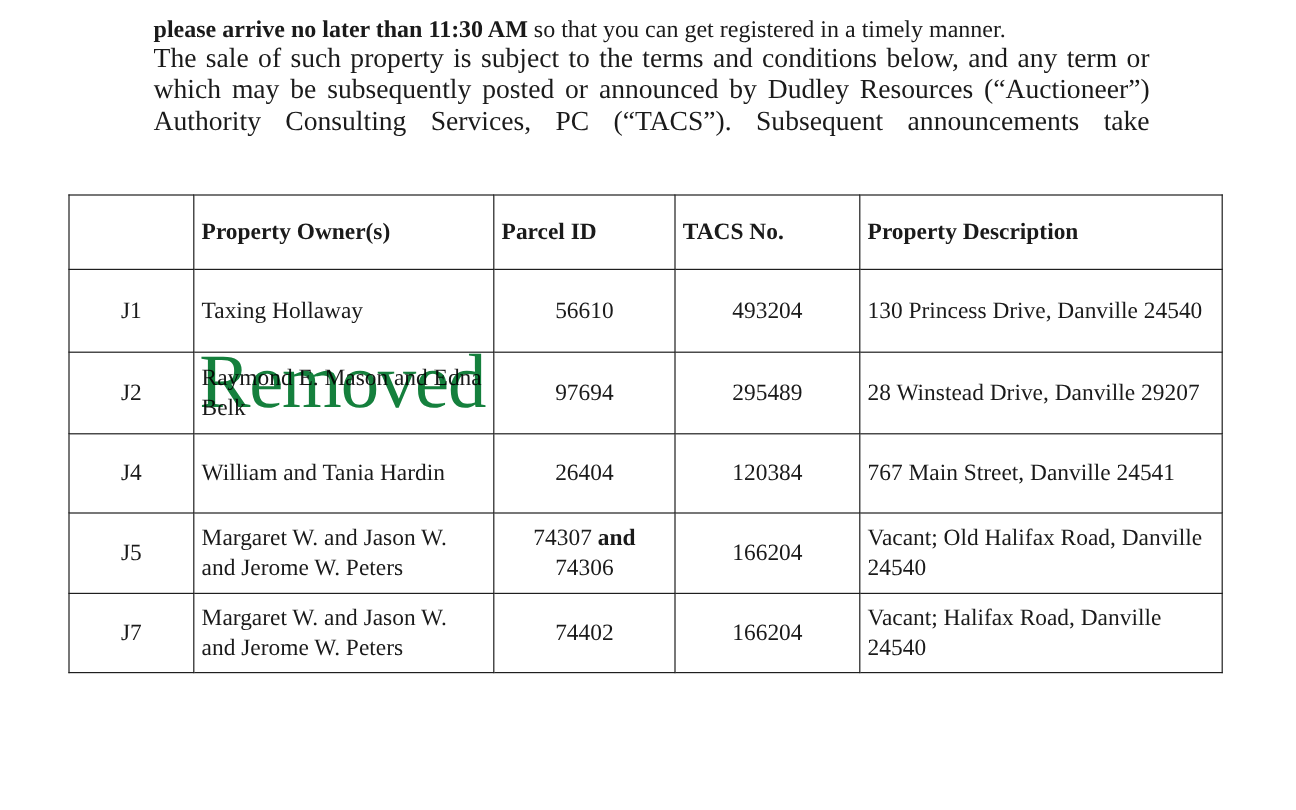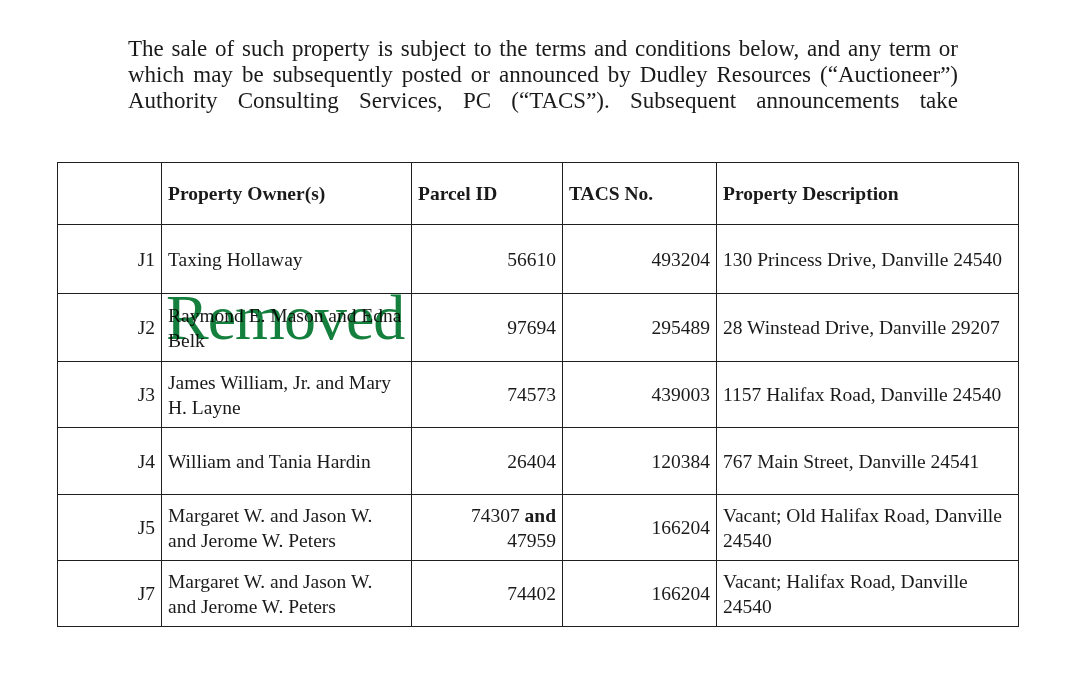"please arrive no later than" p.intro-line { html: none -> <p> <span>please arrive no later than 11:30 AM</span><span> so that you can get registered in a timely manner.</span> </p> }
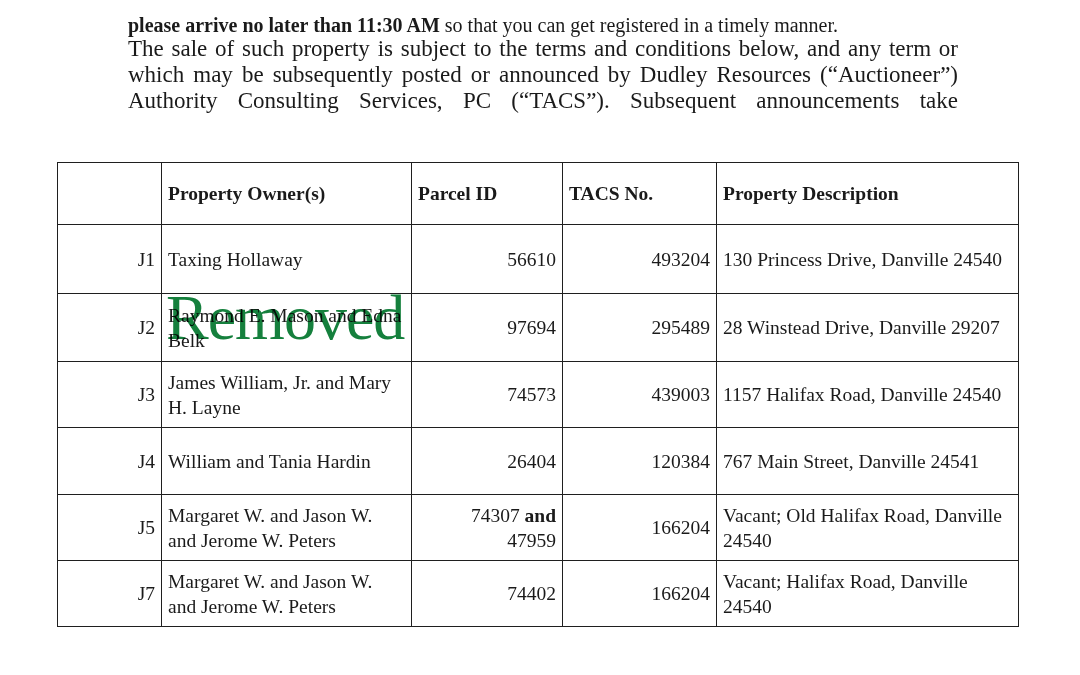"J1" td.c-lot, td.c-parcel, td.c-tacs { text-align: right -> center }
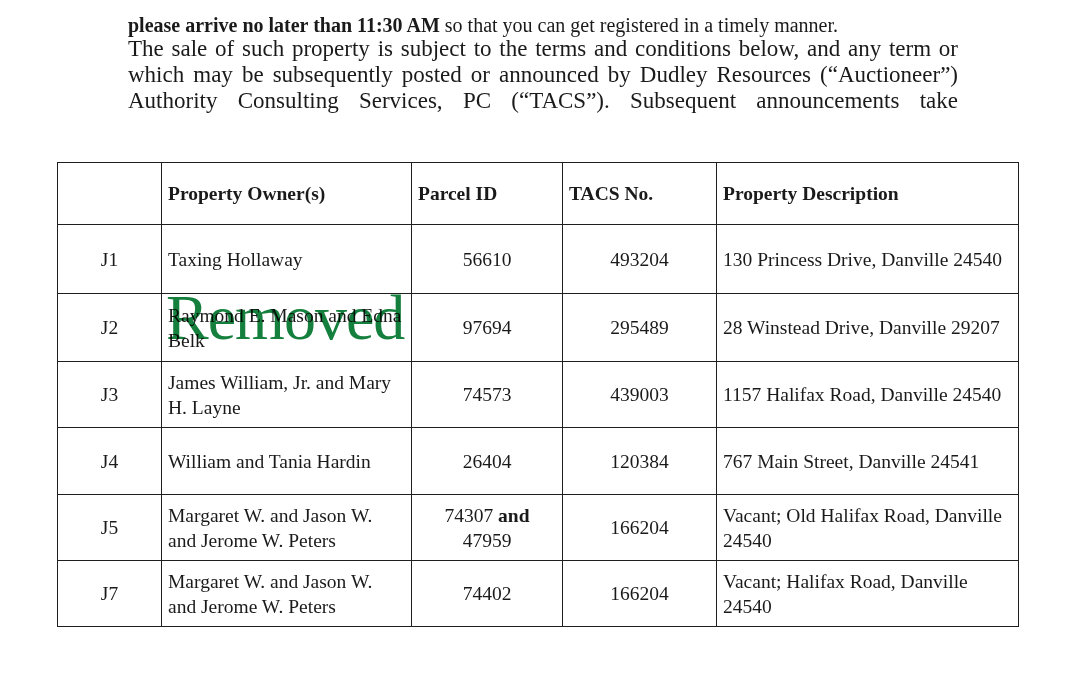"J3" tr { html: <tr> <td>J3</td> <td>James William, Jr. and Mary H. Layne</td> <td><span>74573</span></td> <td>439003</td> <td>1157 Halifax Road, Danville 24540</td> </tr> -> none }
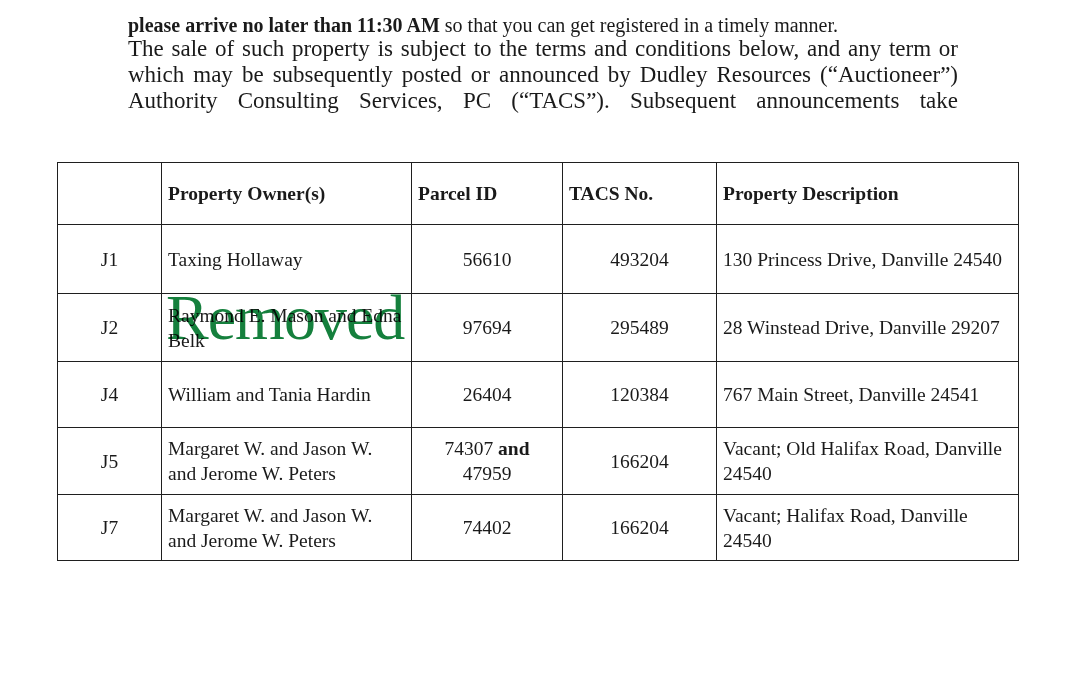"47959" span { text: 47959 -> 74306 }
